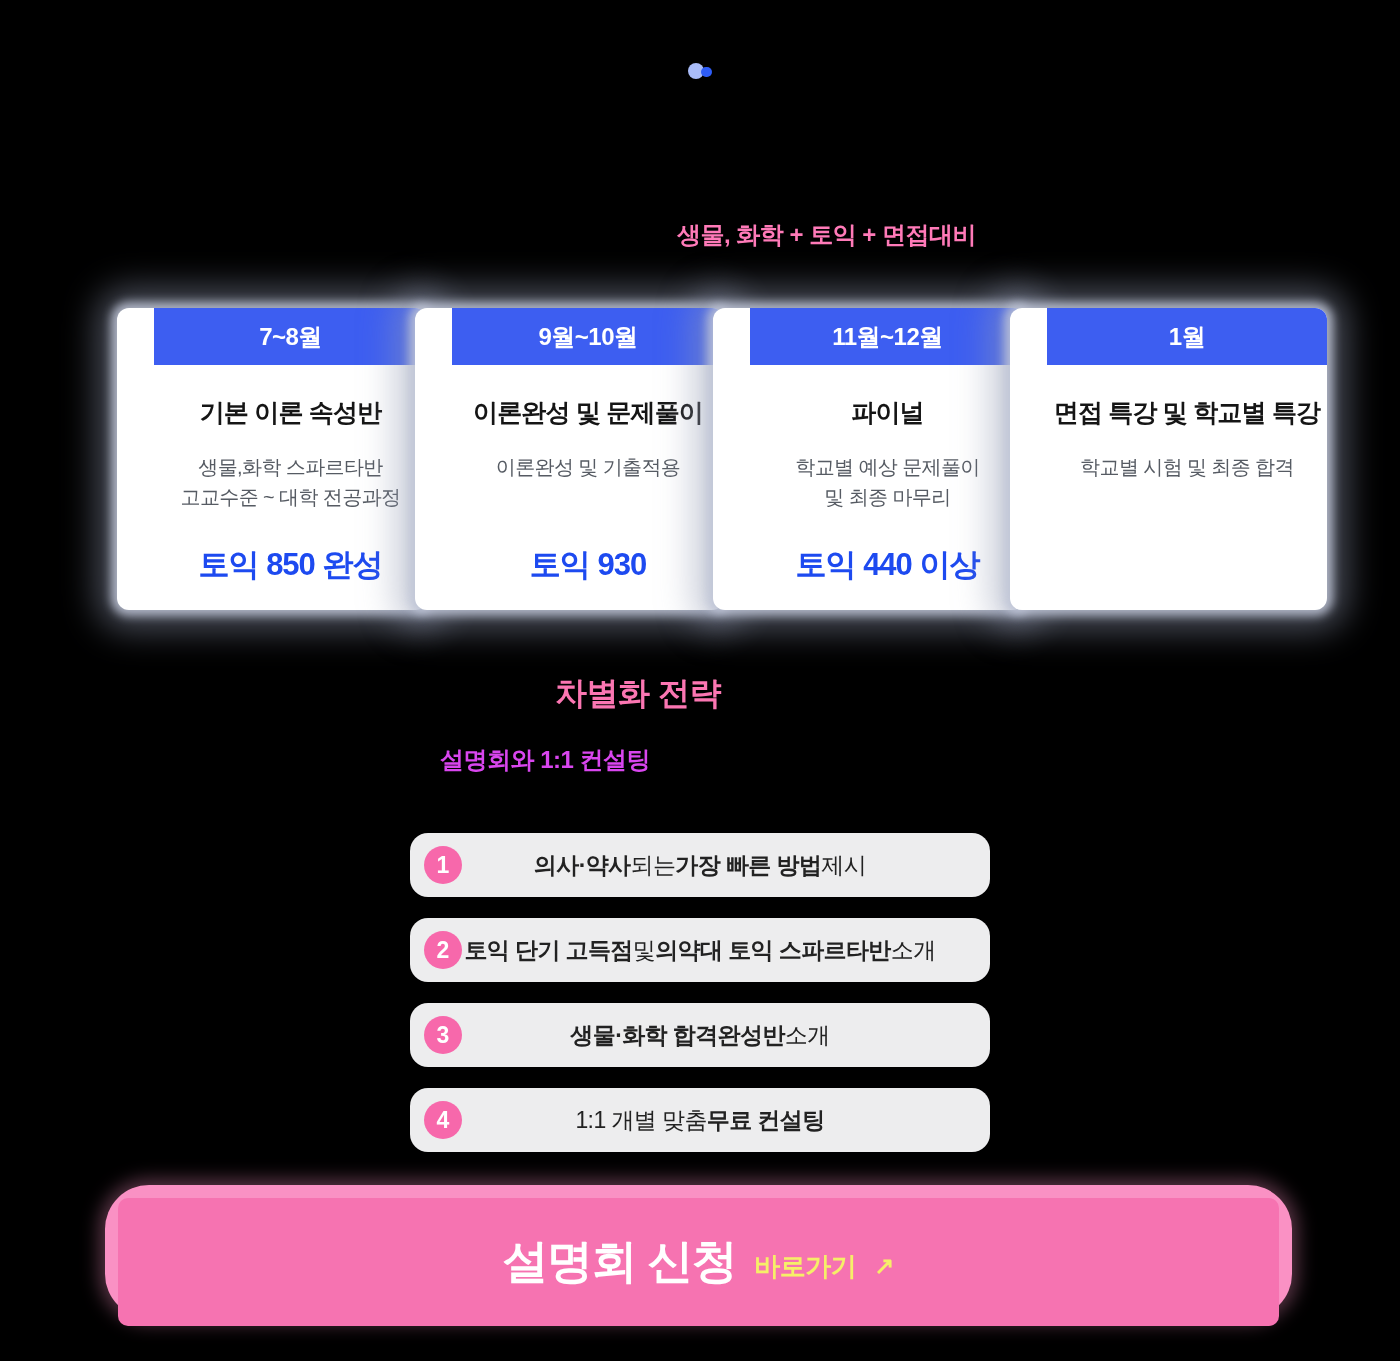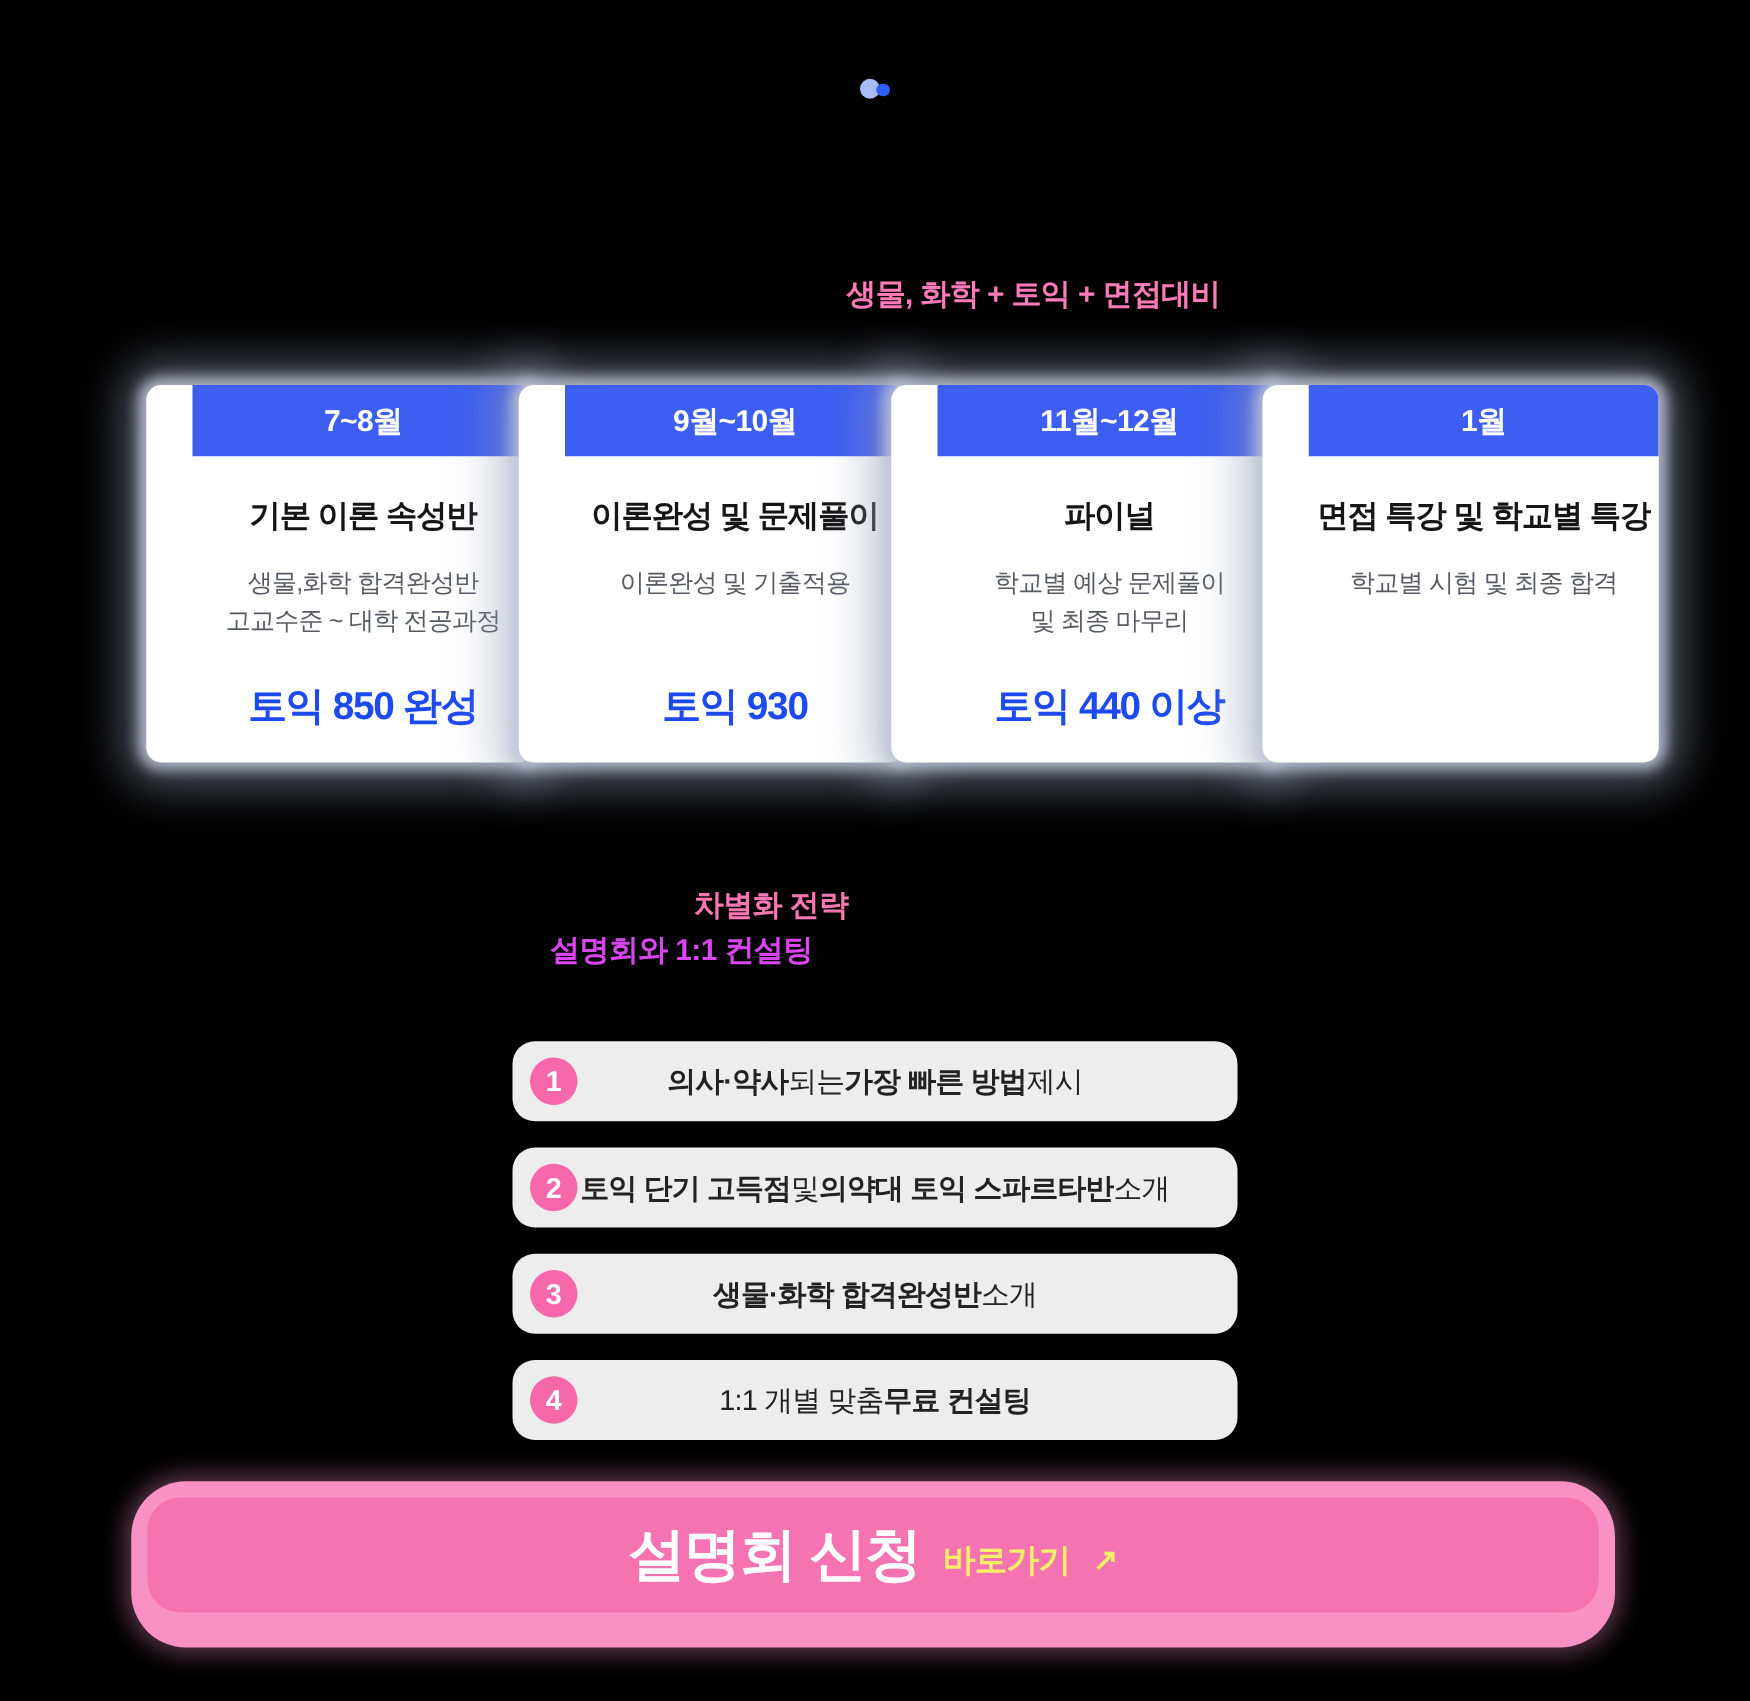"생물,화학 합격완성반" div { text: 합격완성반 -> 스파르타반 }
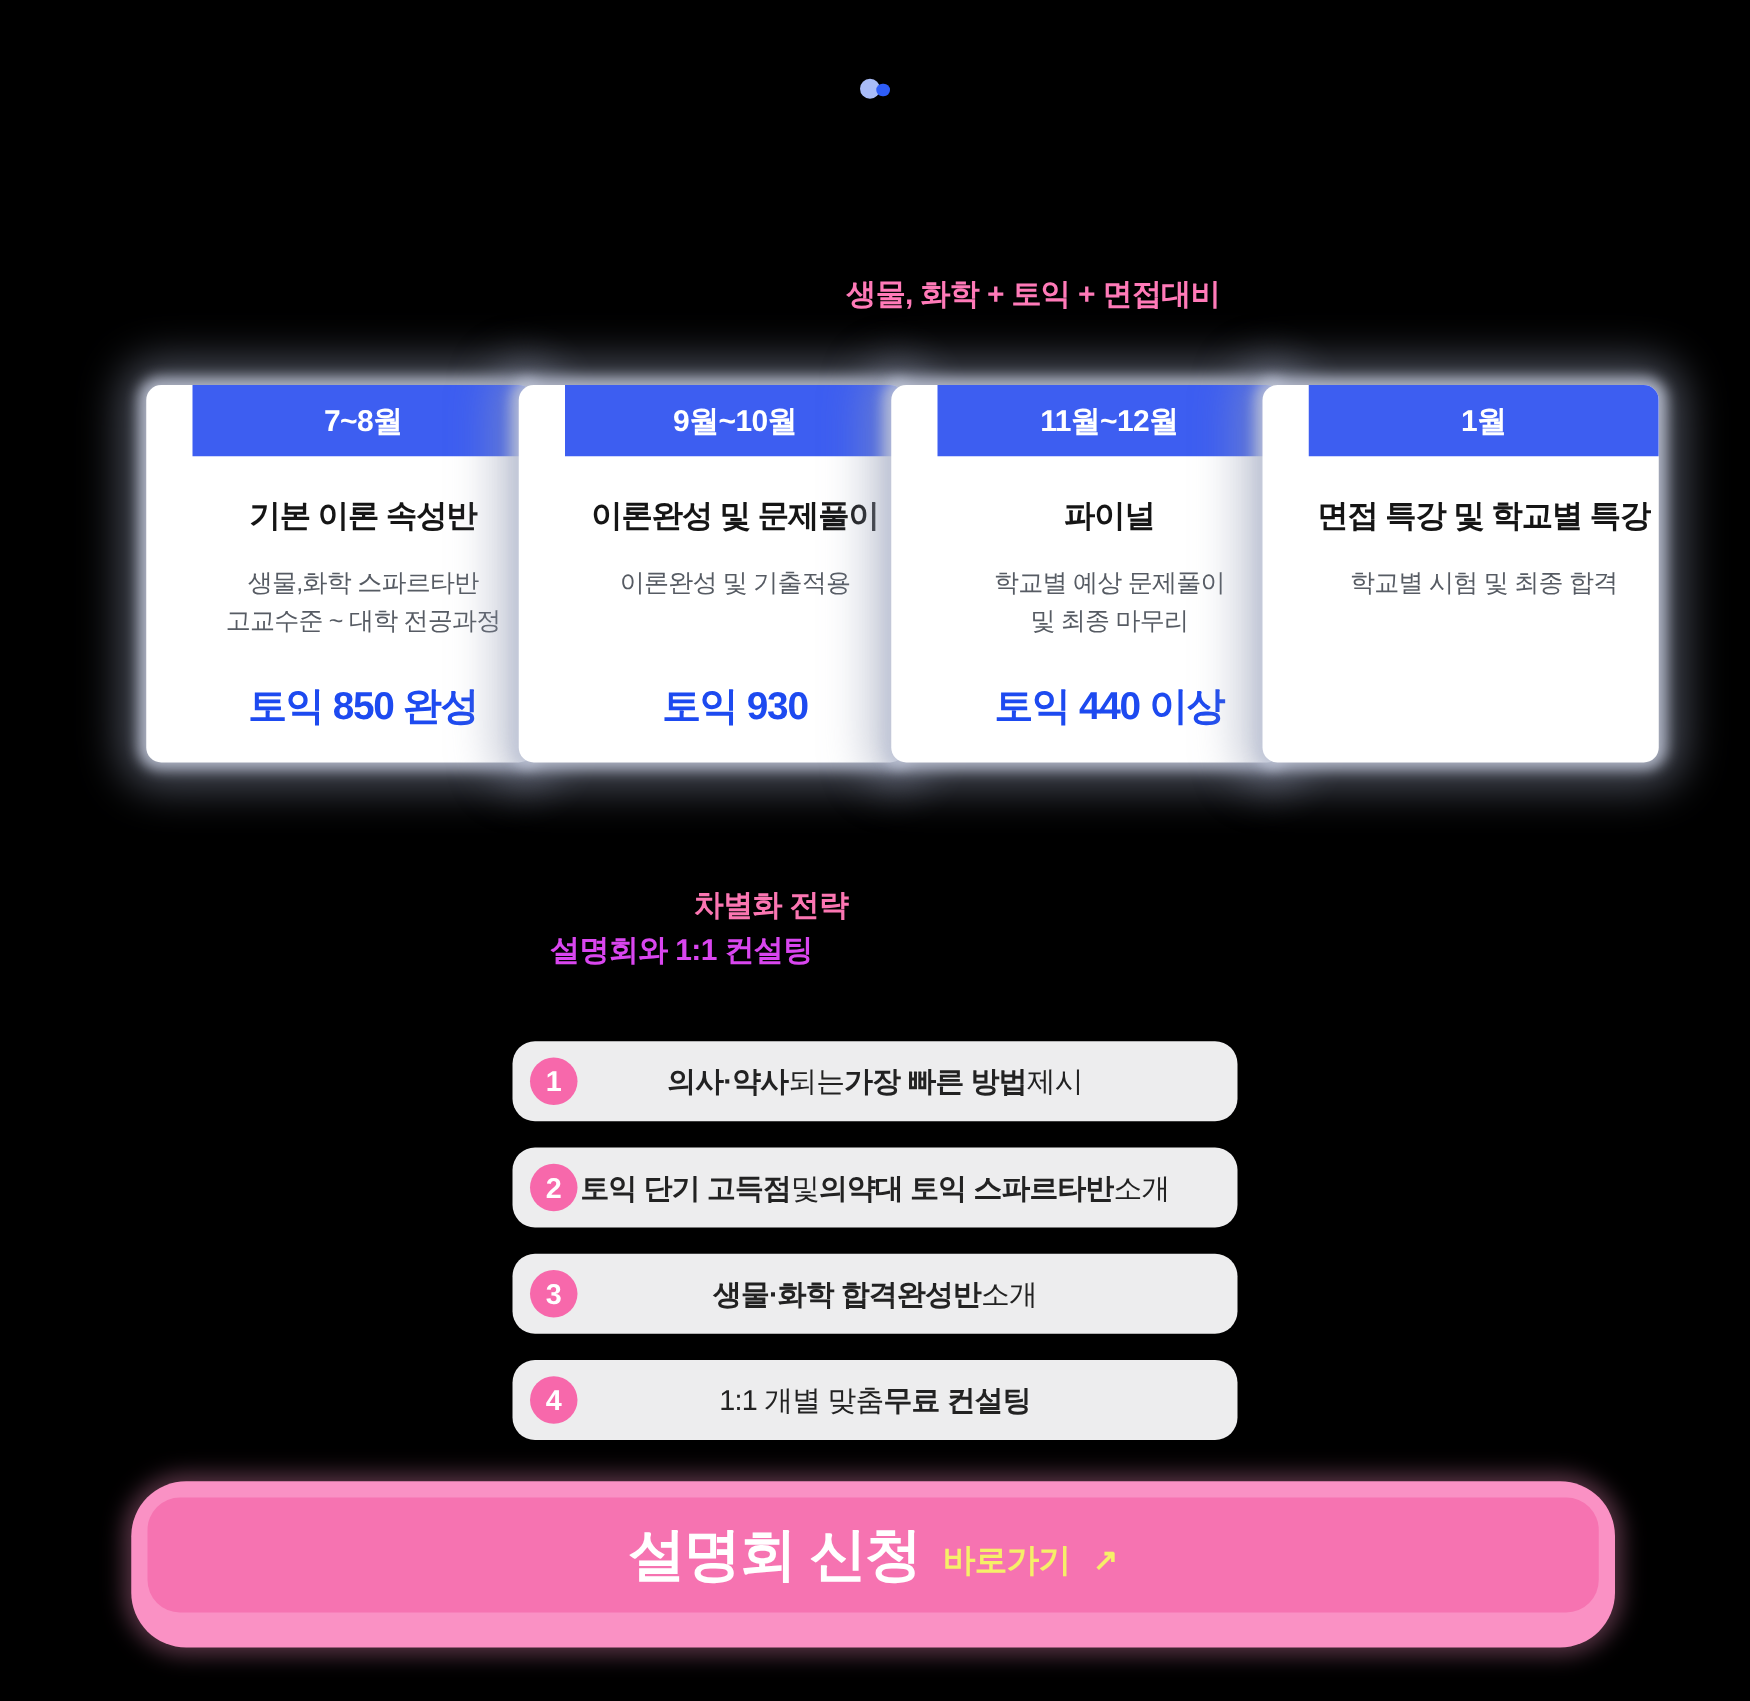"차별화 전략" .strategy-line1 { font-size: 24px -> 32px; top: 708px -> 672px }
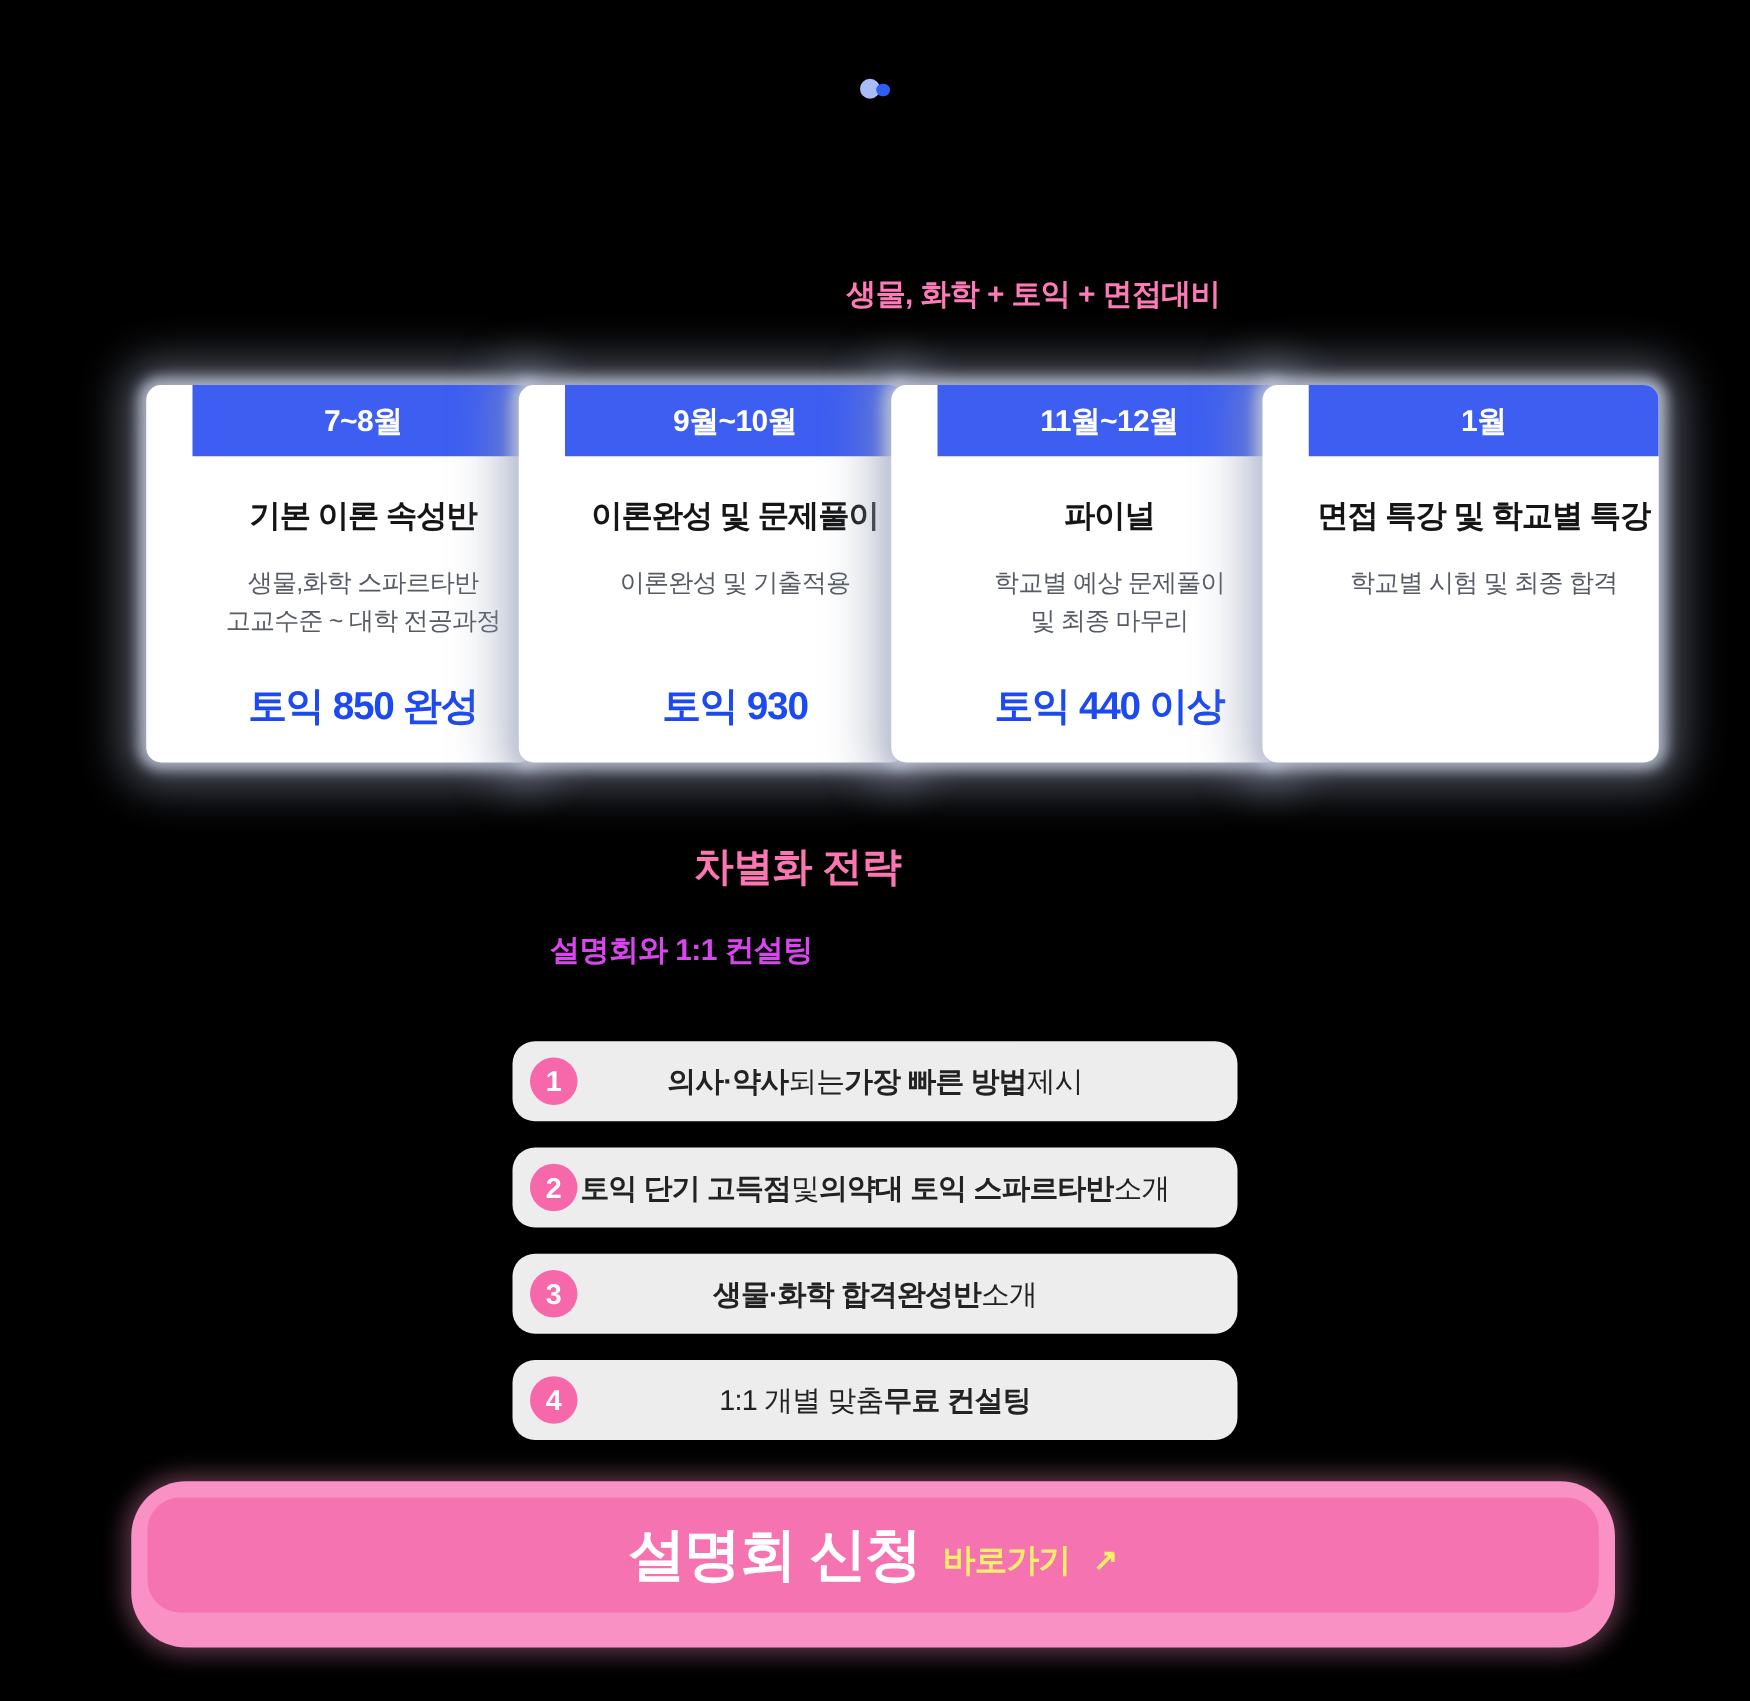"설명회 신청" .cta-inner { border-radius: 26px -> 10px; height: 92px -> 128px }
